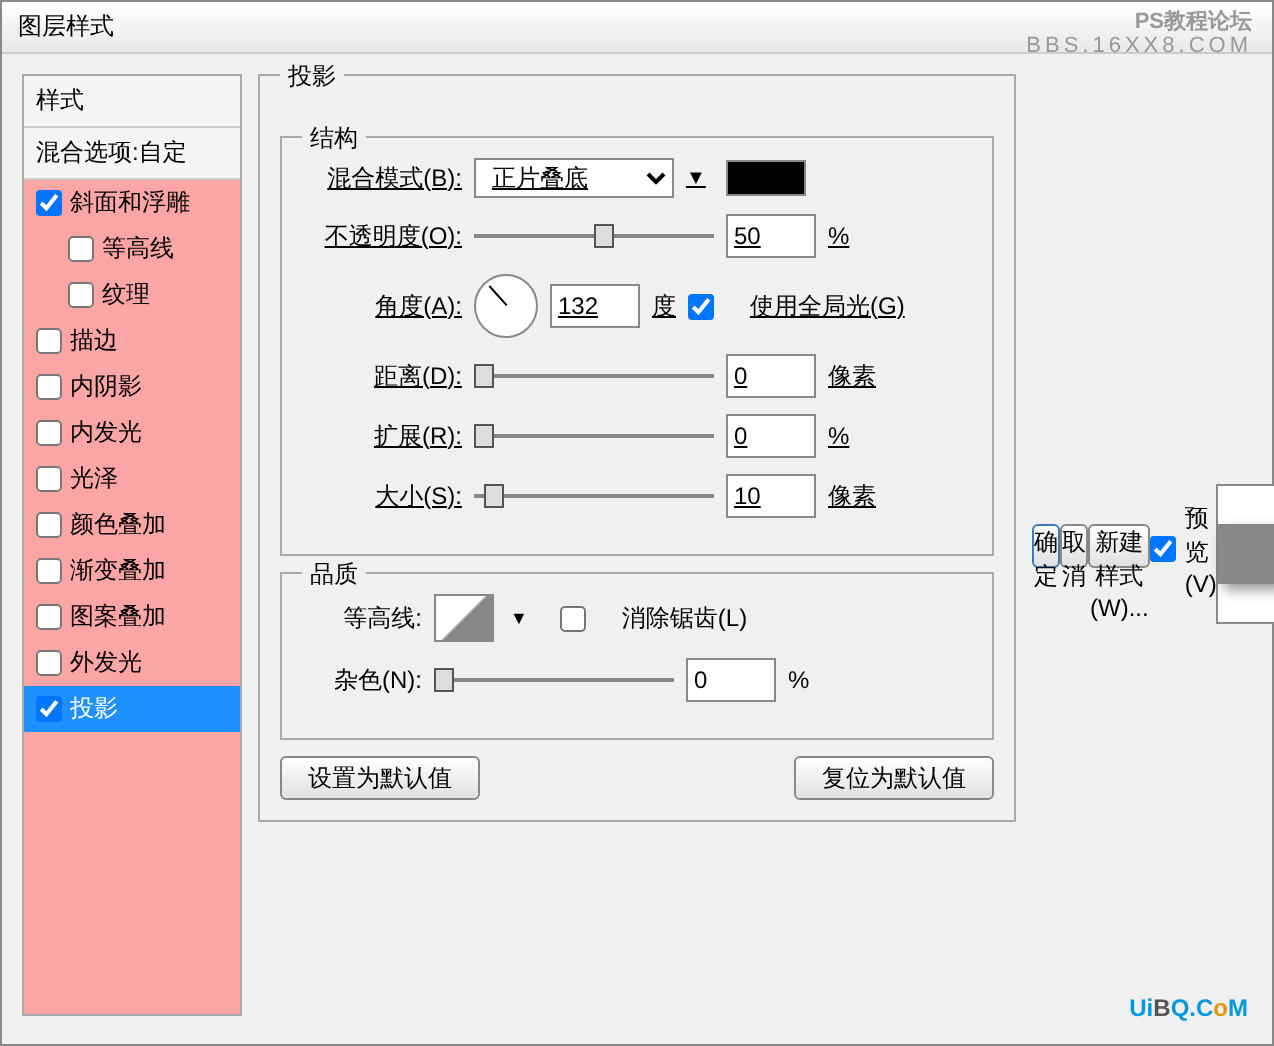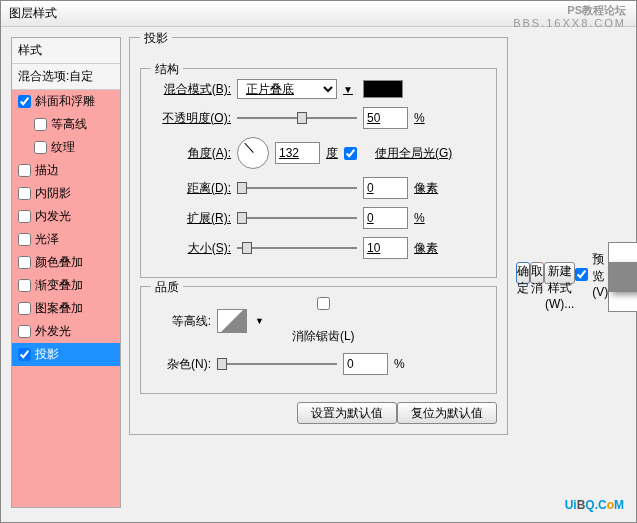"消除锯齿(L)" label.checkbox-inline { flex-direction: column -> none; margin-left: 22px -> 10px }
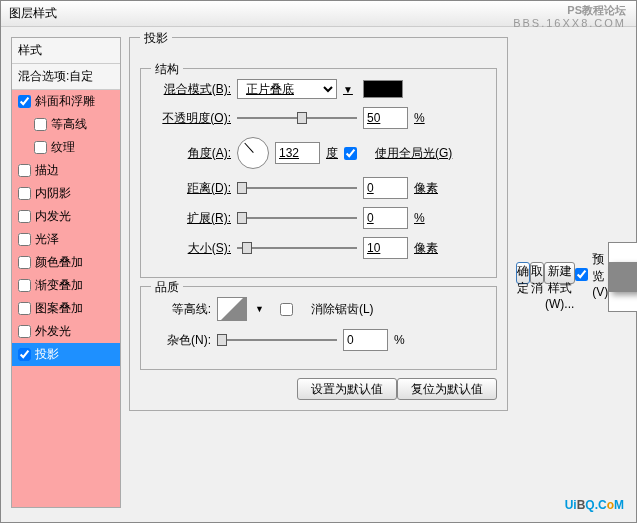"设置为默认值" .bottom-btns { gap: none -> 10px; justify-content: flex-end -> space-between }
